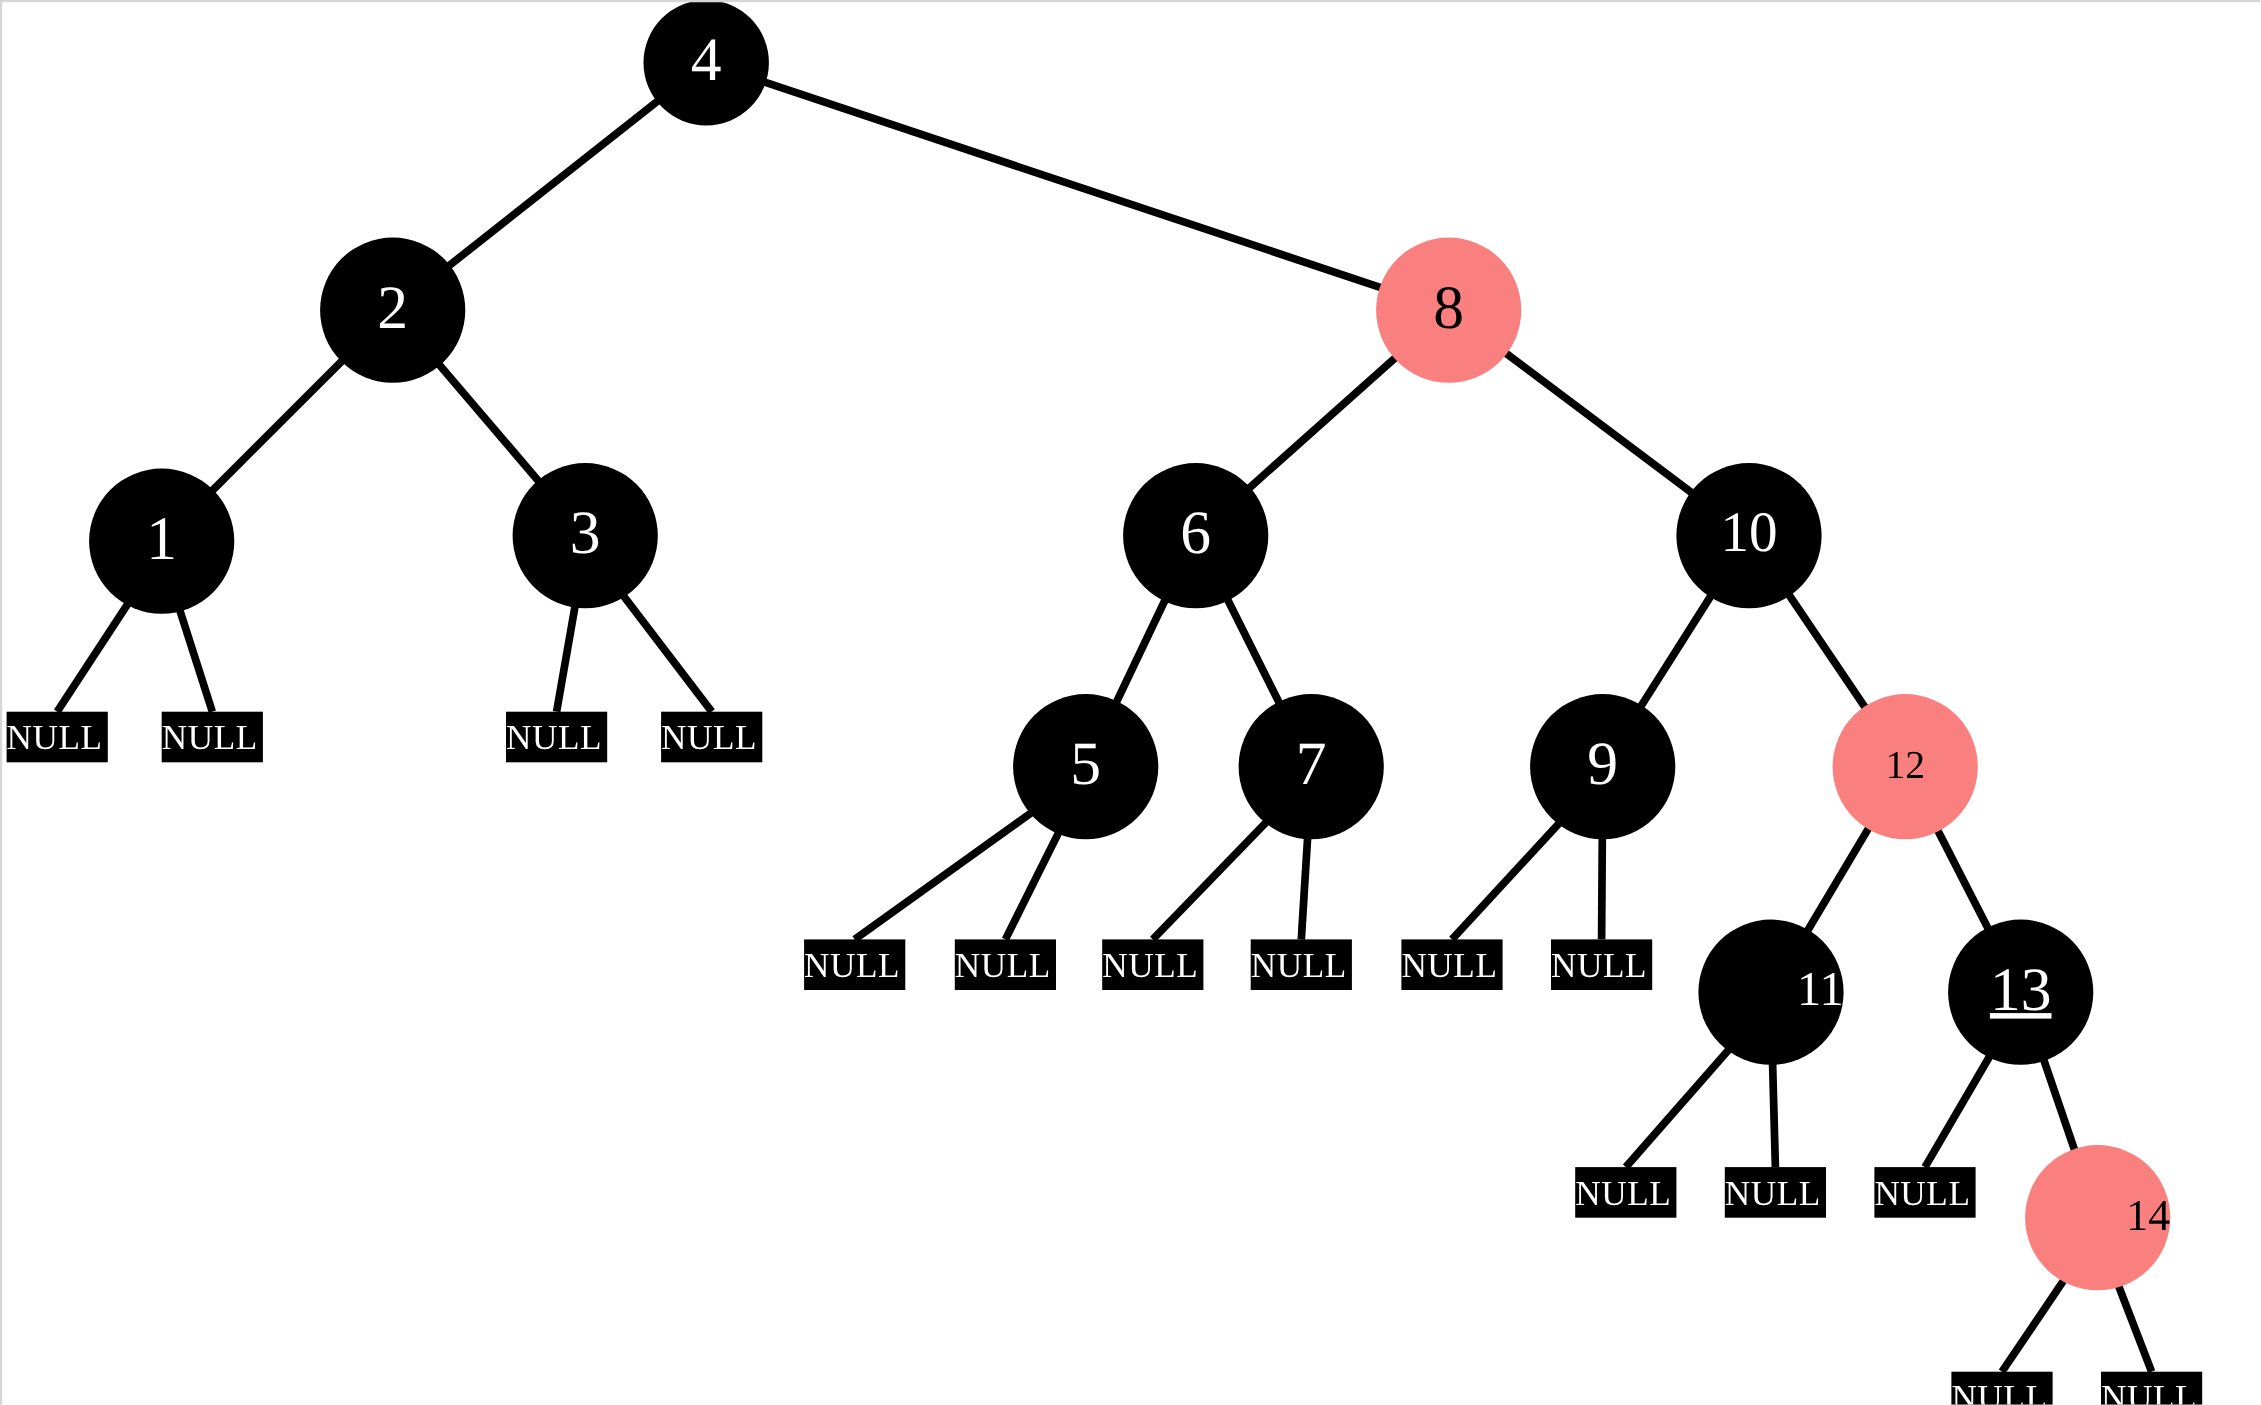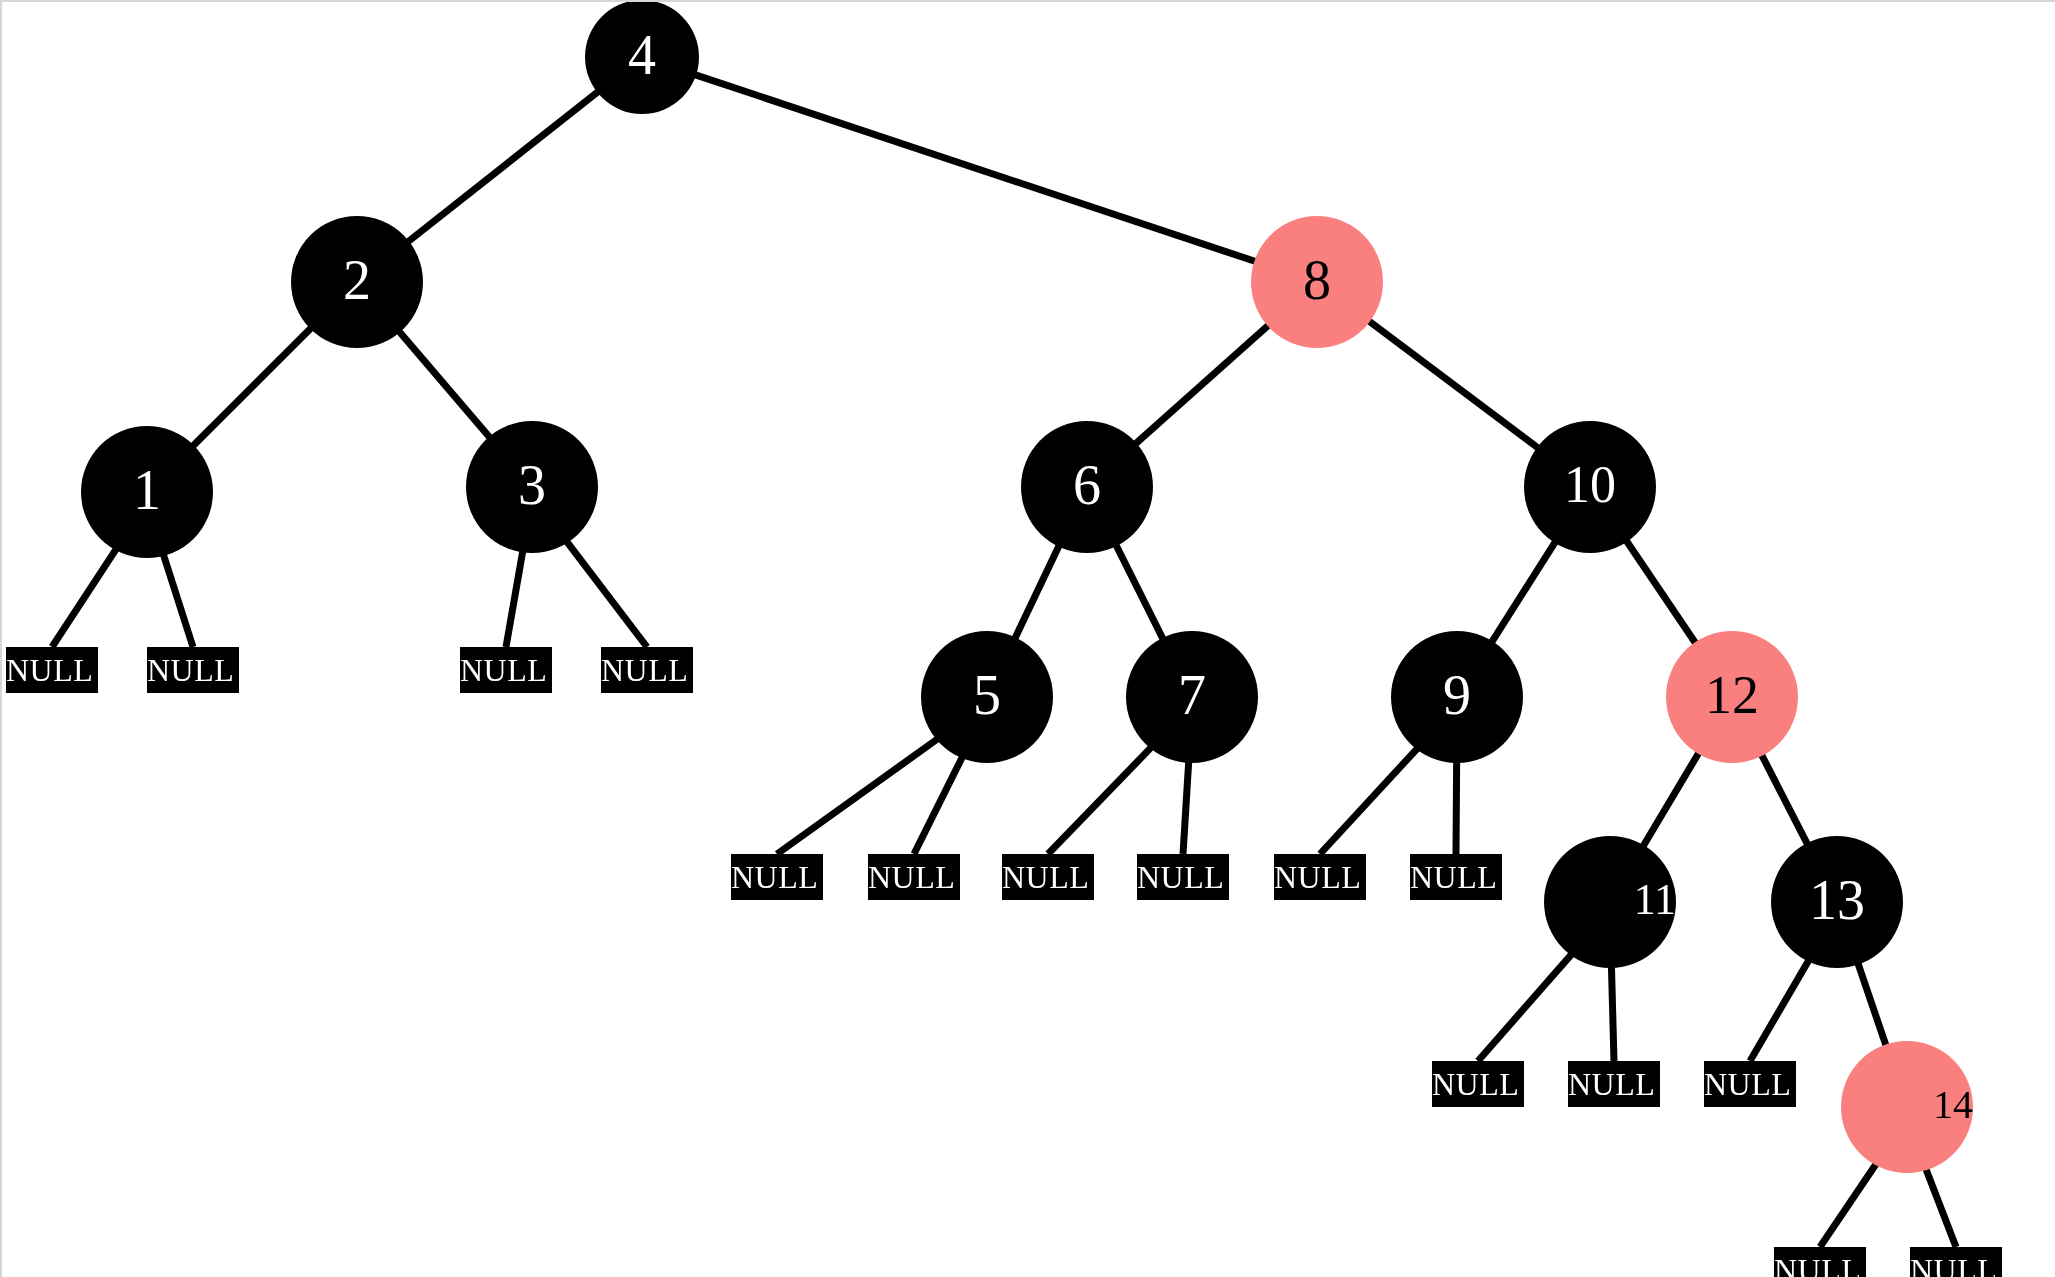"12" div.node { font-size: 54px -> 36px }
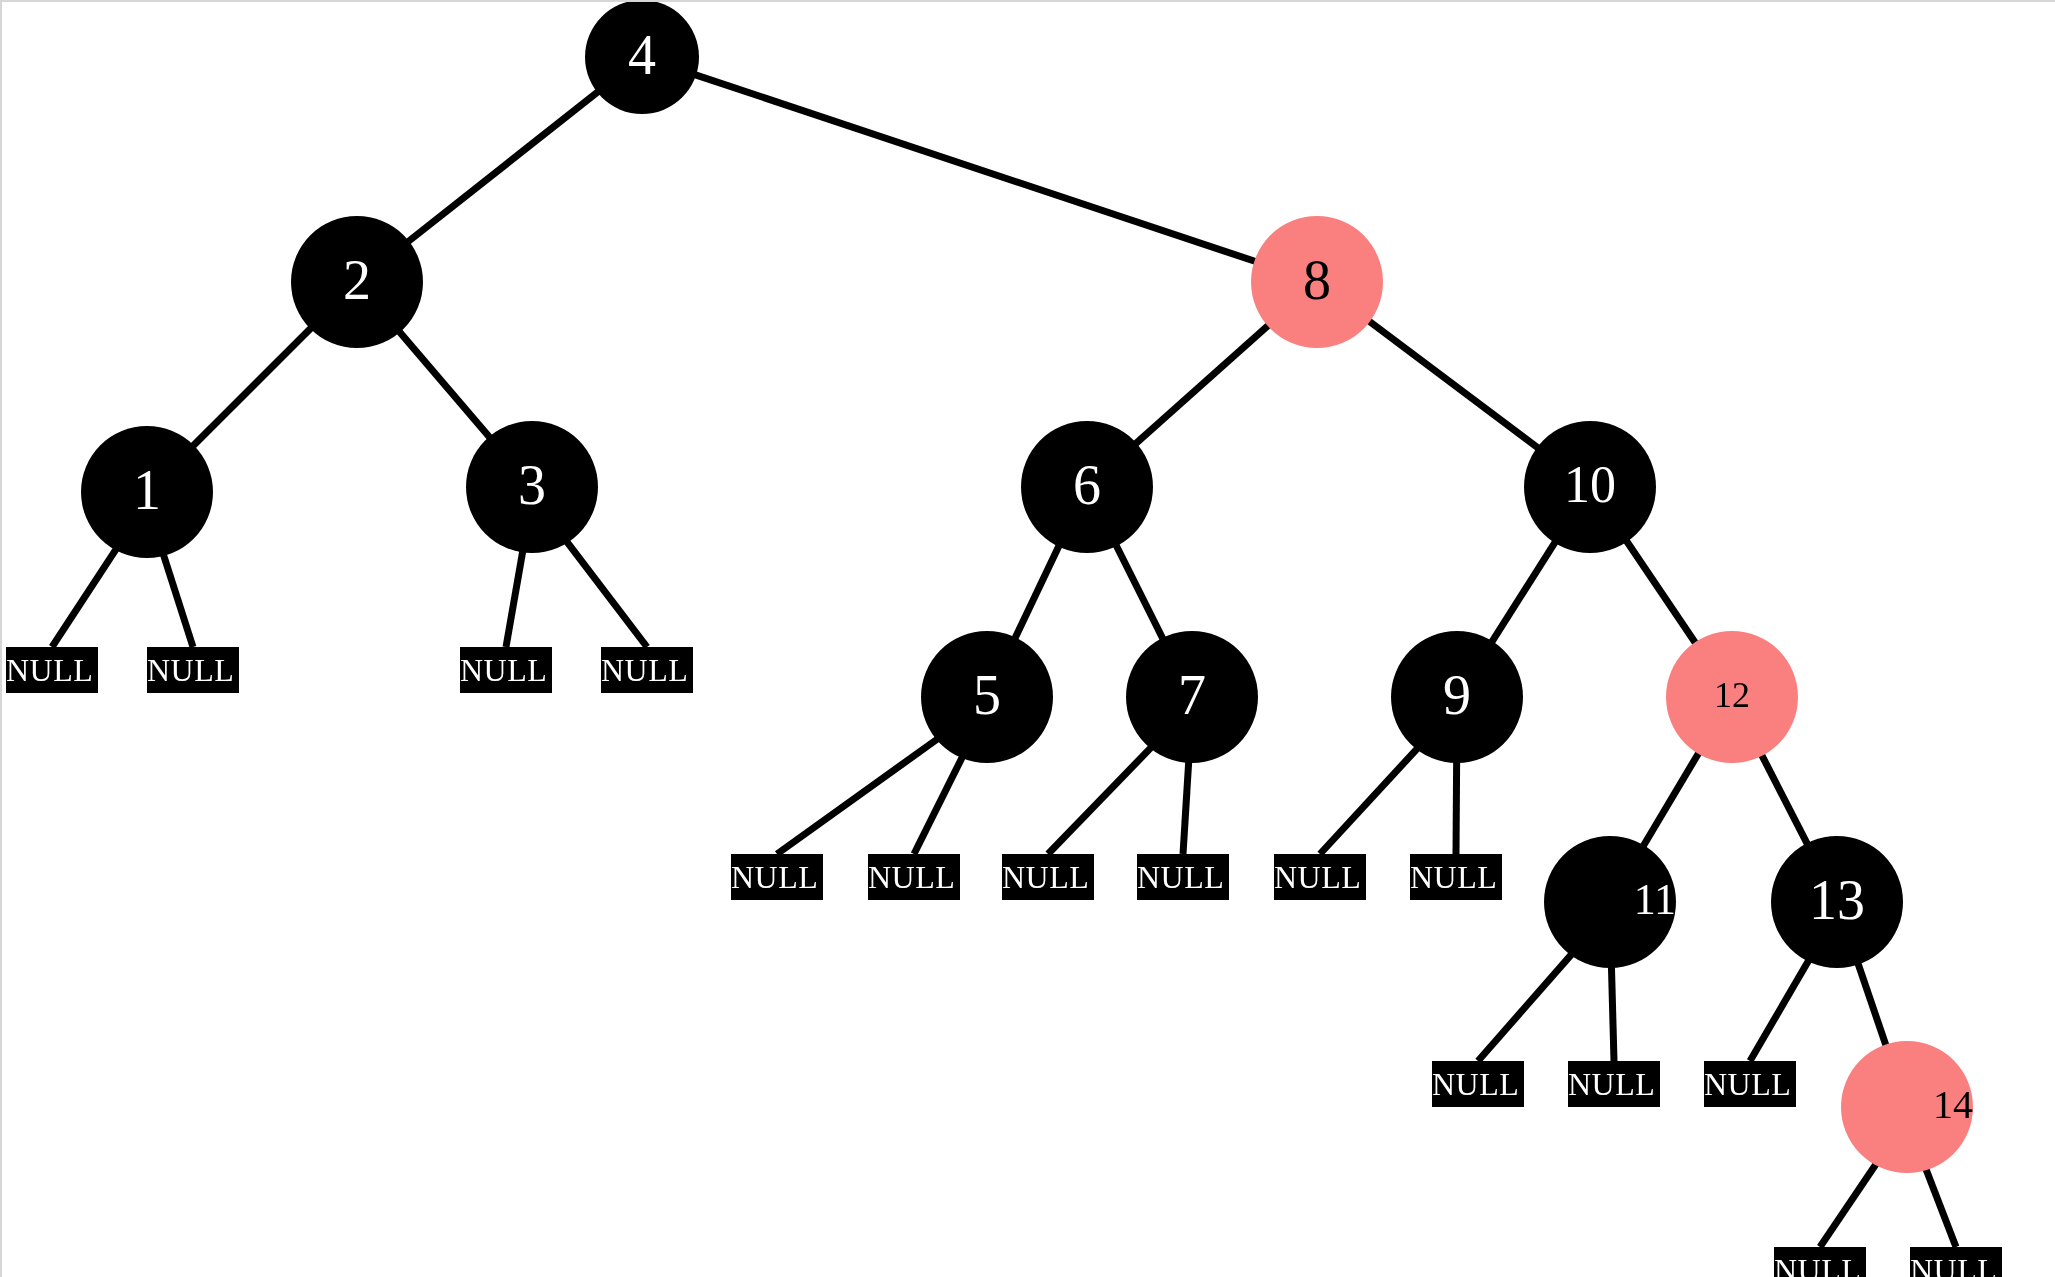"13" div.node { text-decoration: none -> underline }
